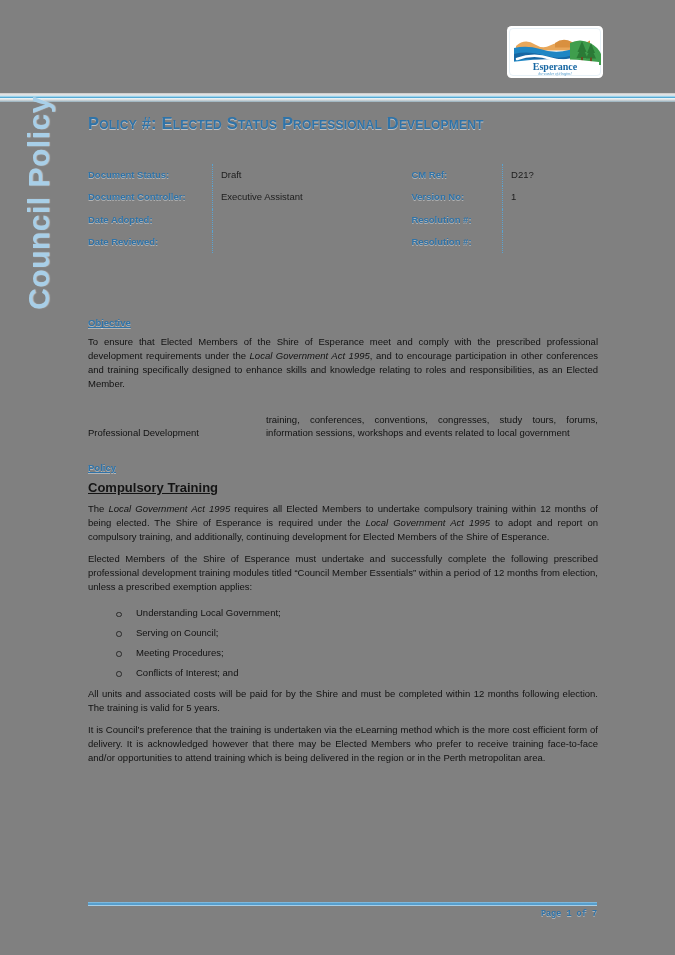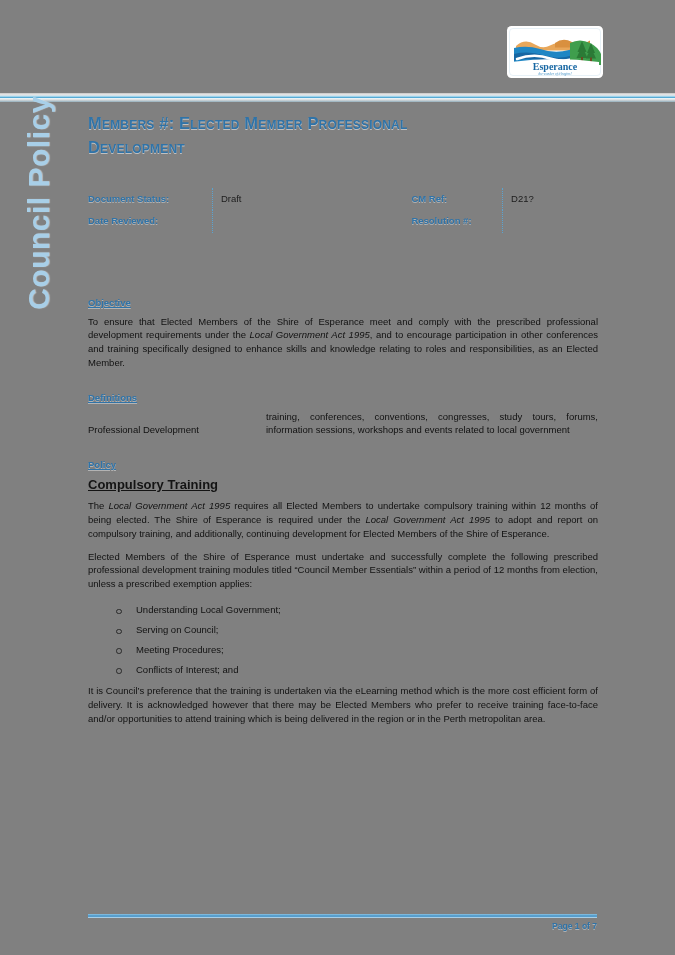"Members #: Elected Member Professional" h1.doc-title { text: Members #: Elected Member -> Policy #: Elected Status }
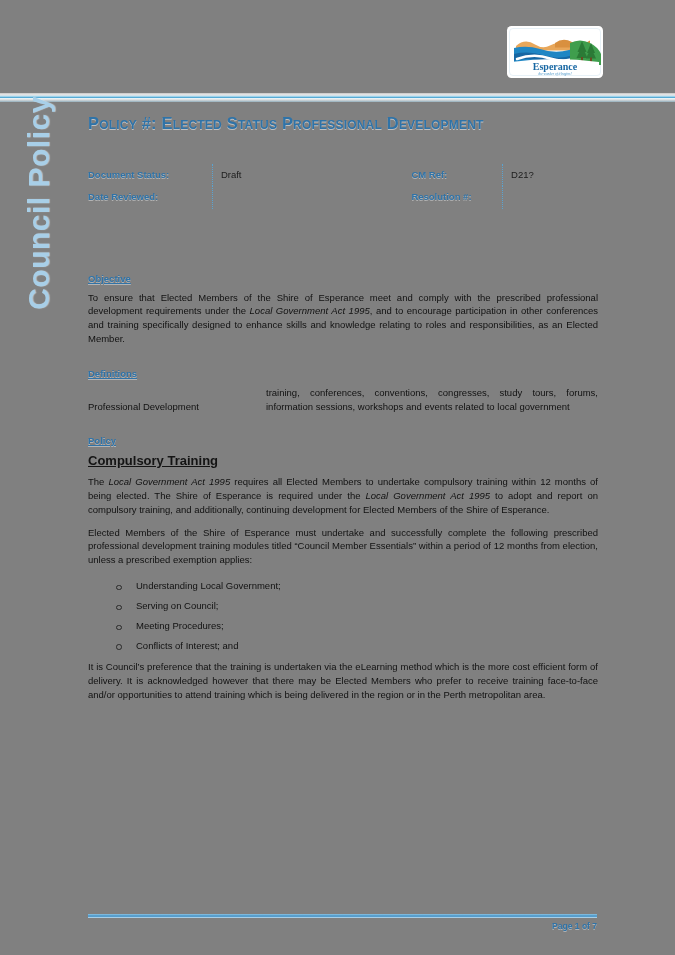"Document Controller:" tr { html: none -> <tr> <td>Document Controller:</td> <td>Executive Assistant</td> <td>Version No:</td> <td>1</td> </tr> }
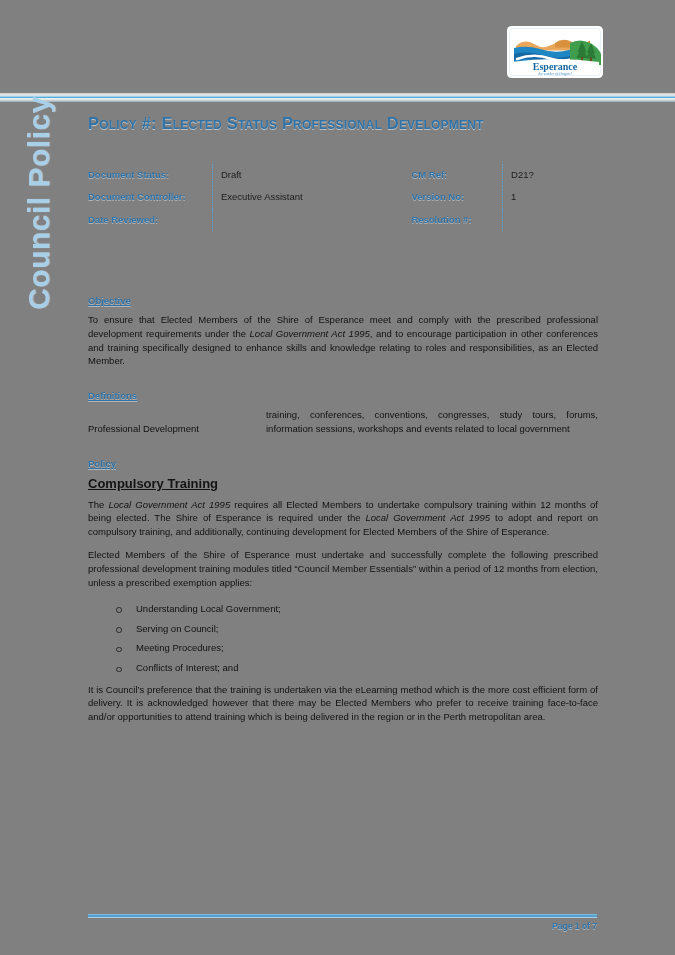"Date Adopted:" tr { html: none -> <tr> <td>Date Adopted:</td> <td></td> <td>Resolution #:</td> <td></td> </tr> }
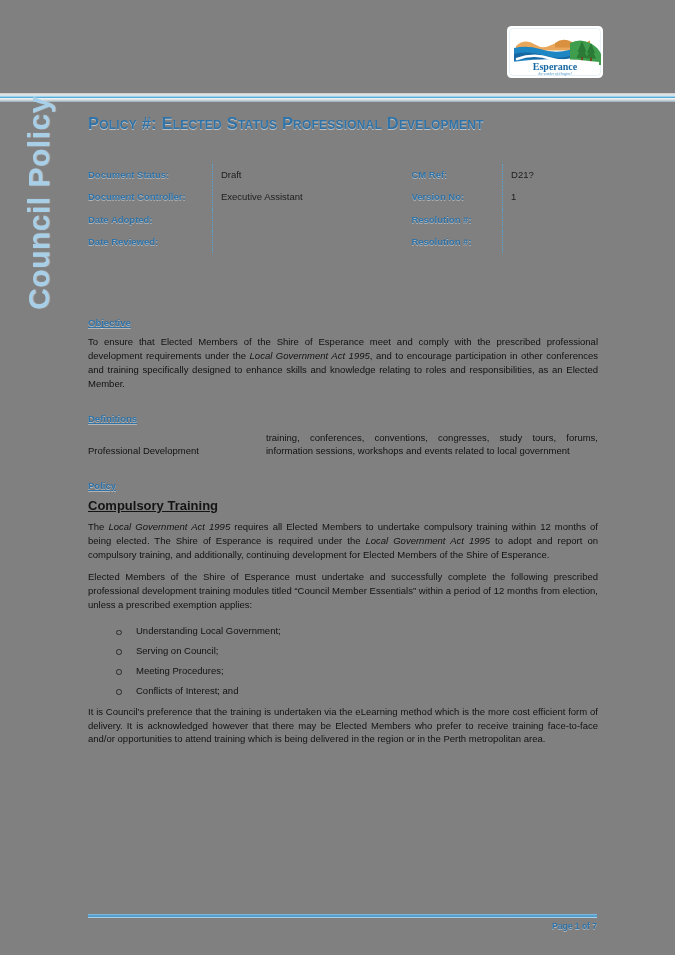"Definitions" h2.sec-head { html: <h2>Definitions</h2> -> none }
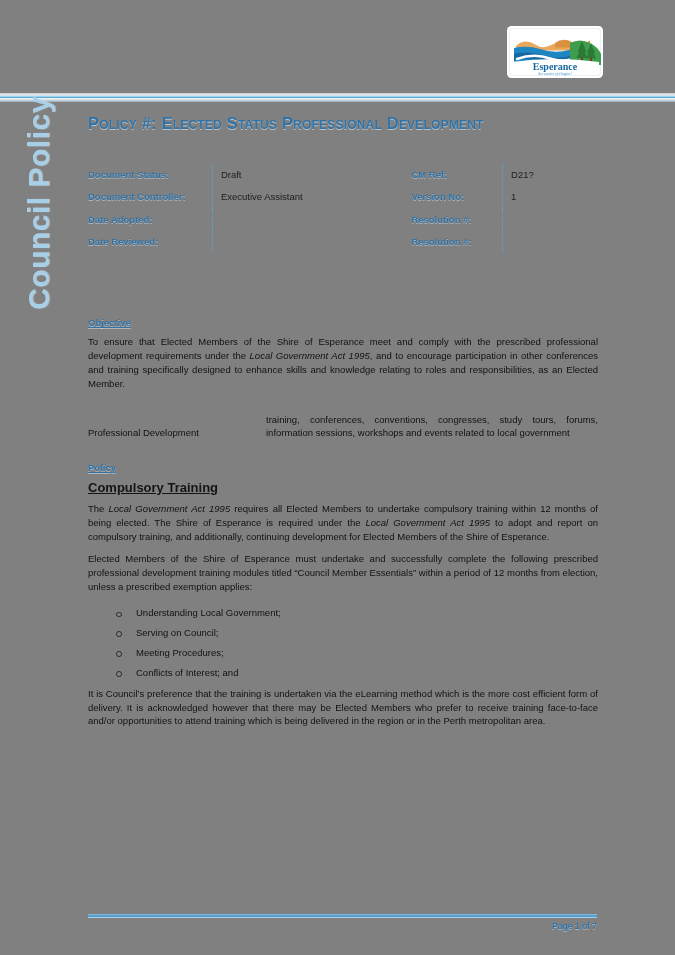"All units and associated costs" p.body { html: none -> <p>All units and associated costs will be paid for by the Shire and must be completed within 12 months following election. The training is valid for 5 years.</p> }
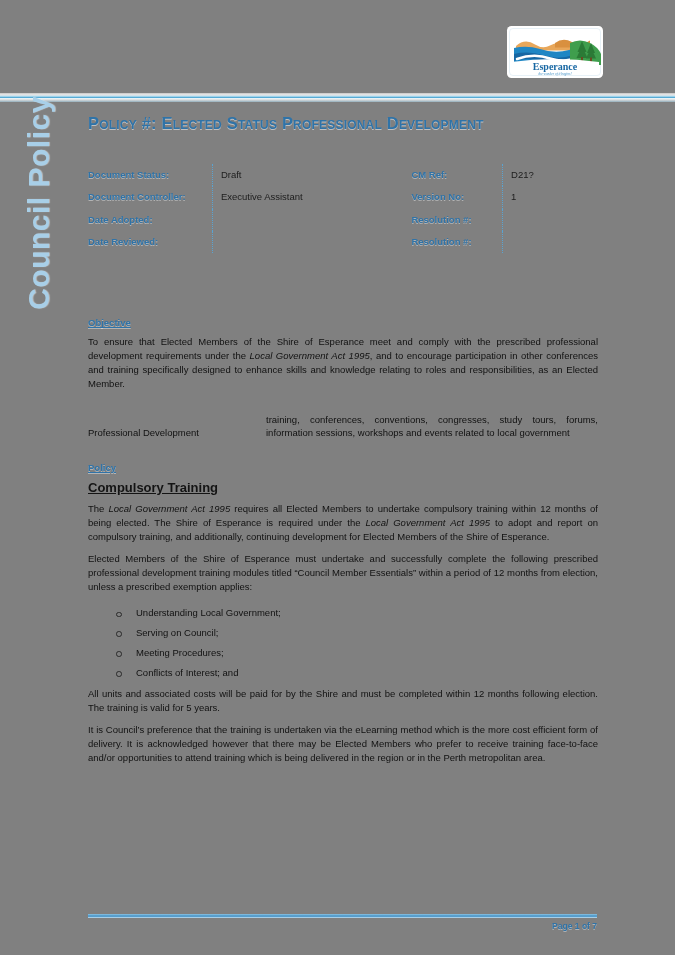"Page 1 of 7" .footer { bottom: 24px -> 36px; font-family: none -> Liberation Mono, monospace }
